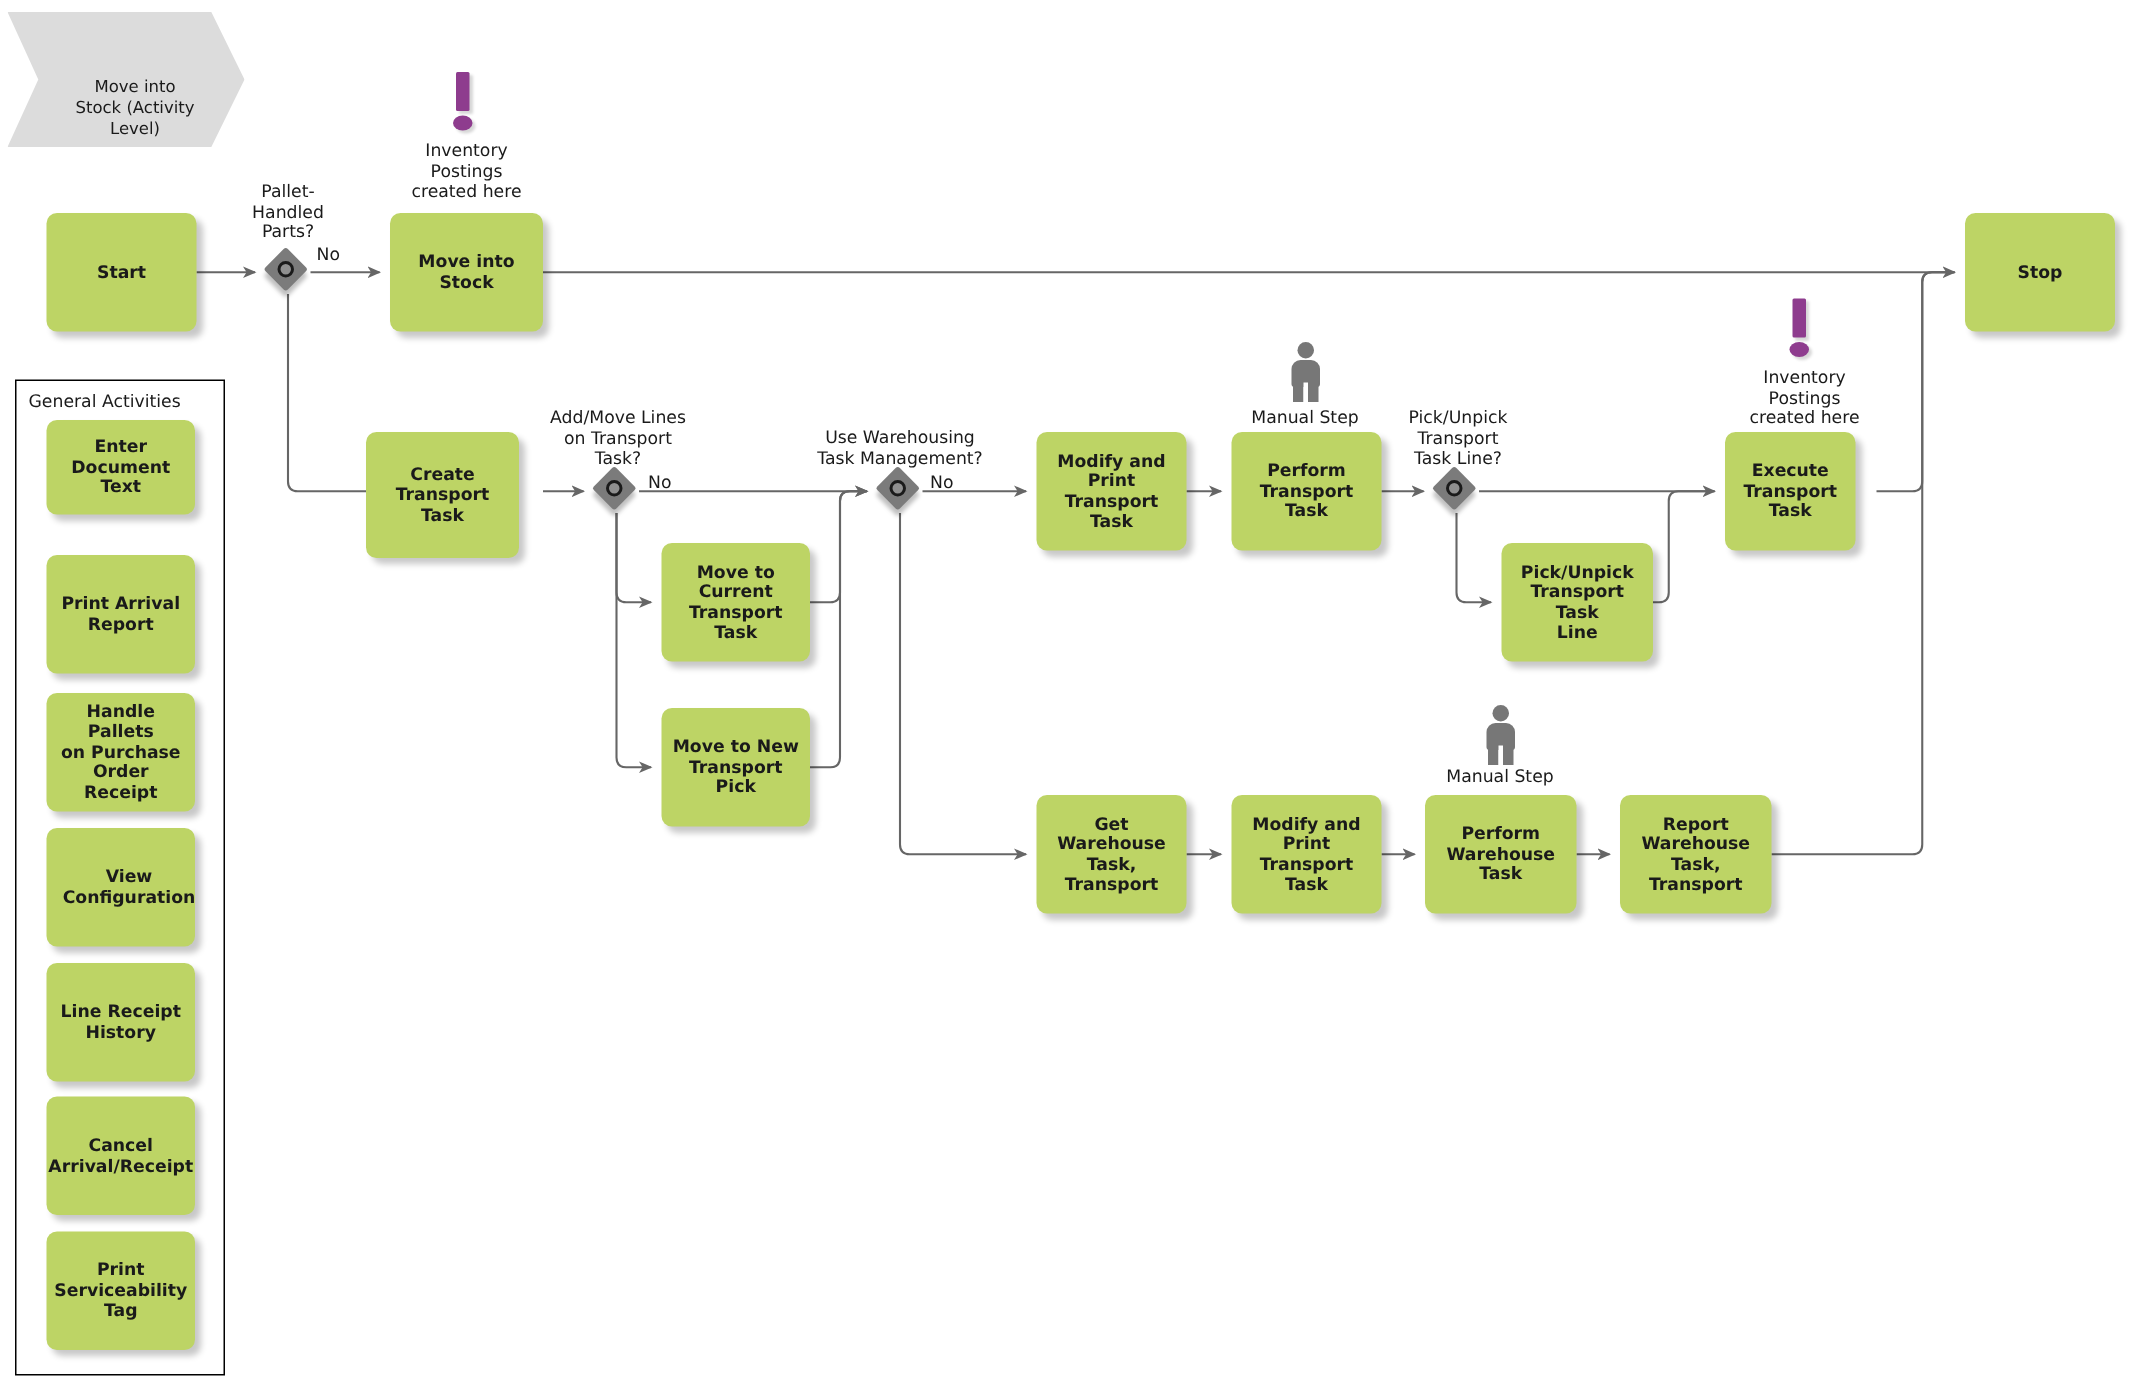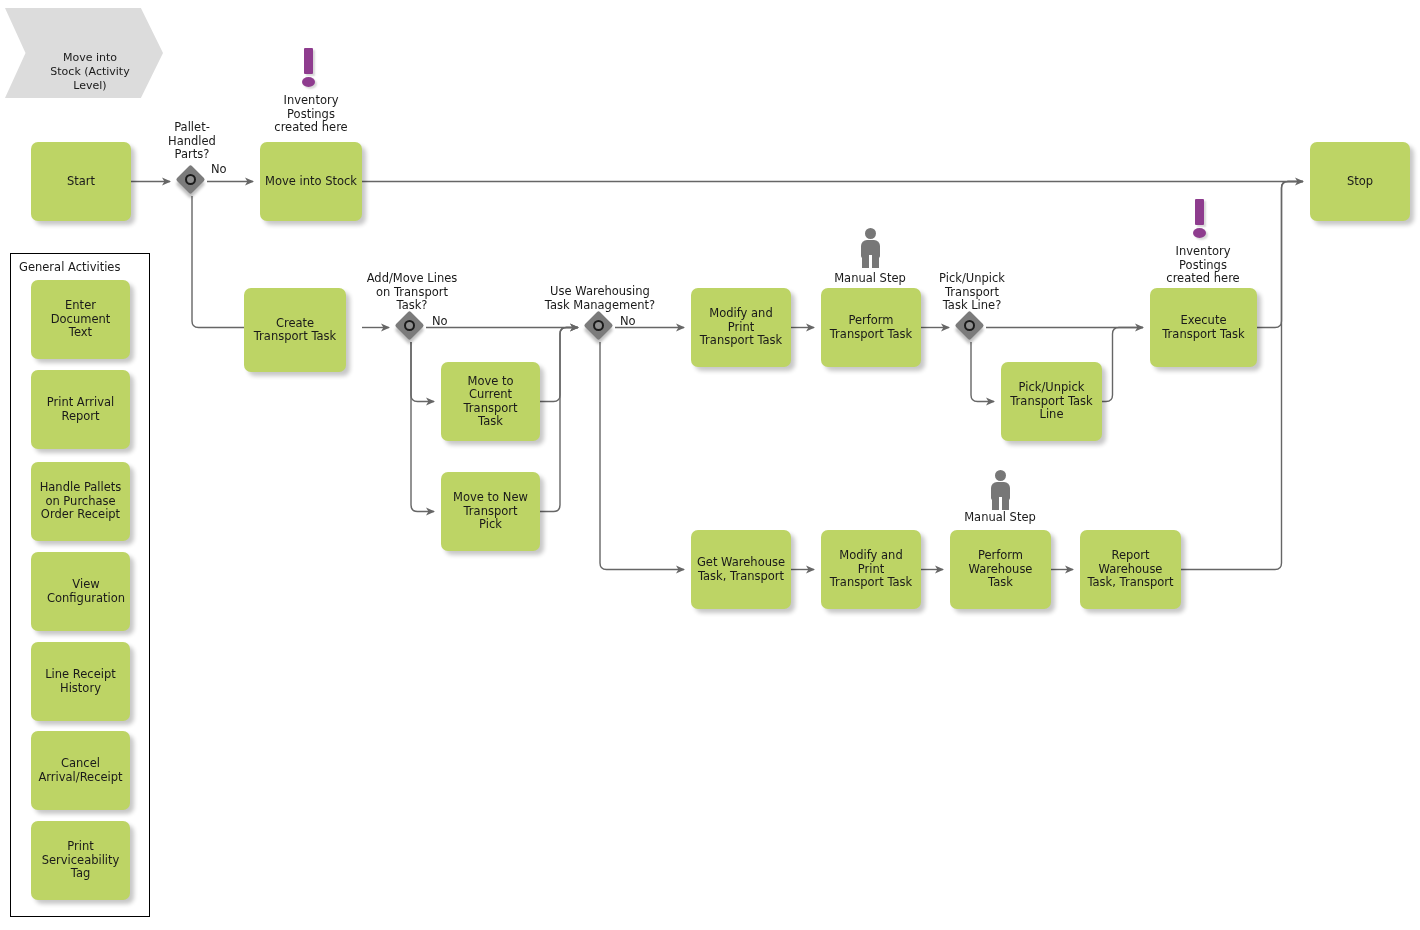"Start" .node .lbl { font-weight: none -> bold }
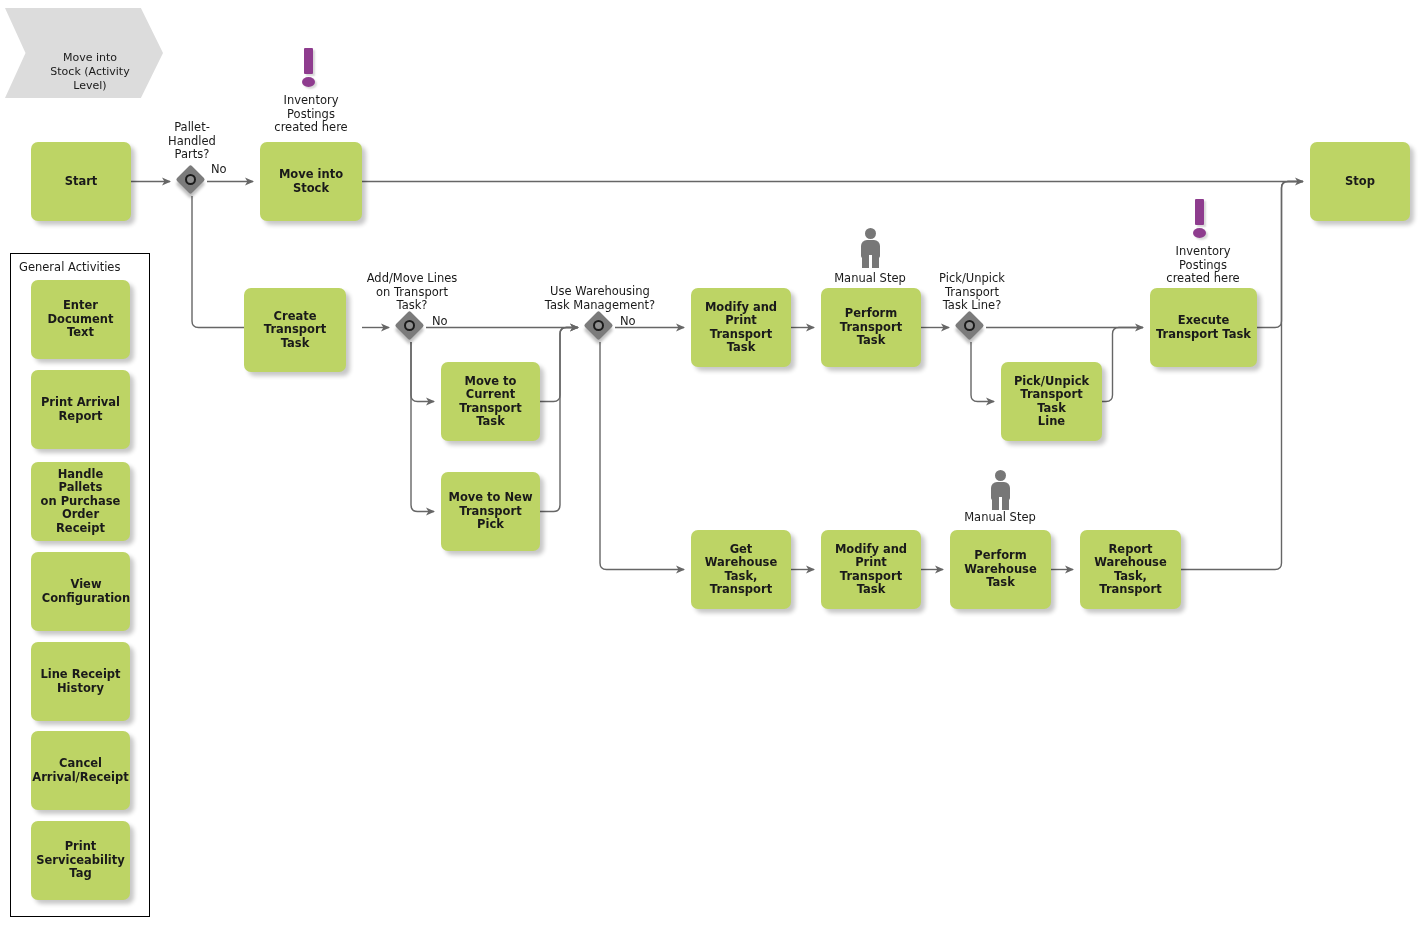"Enter Document" div.node { height: 79px -> 63px }
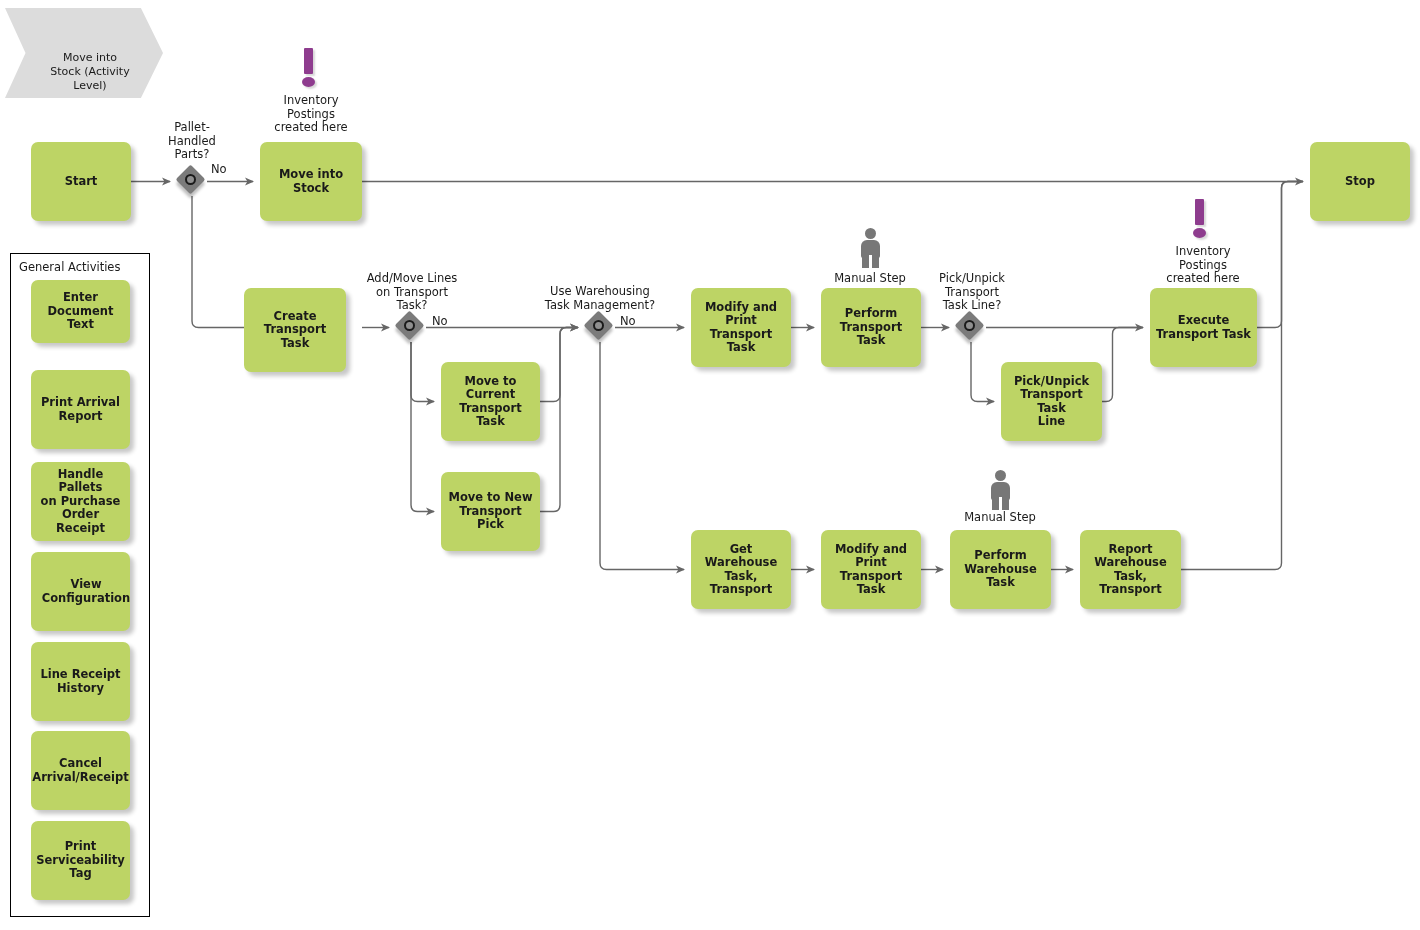"Execute" div.node { width: 107px -> 87px }
